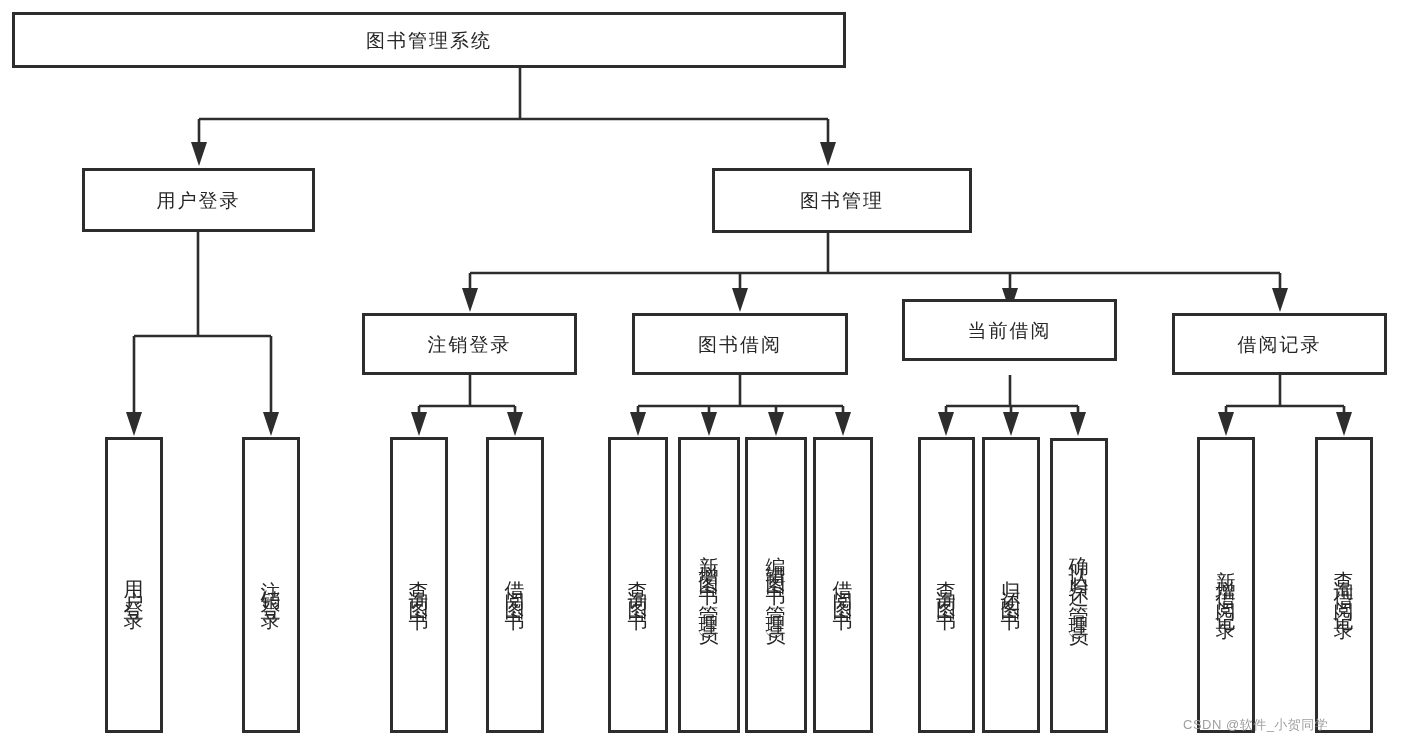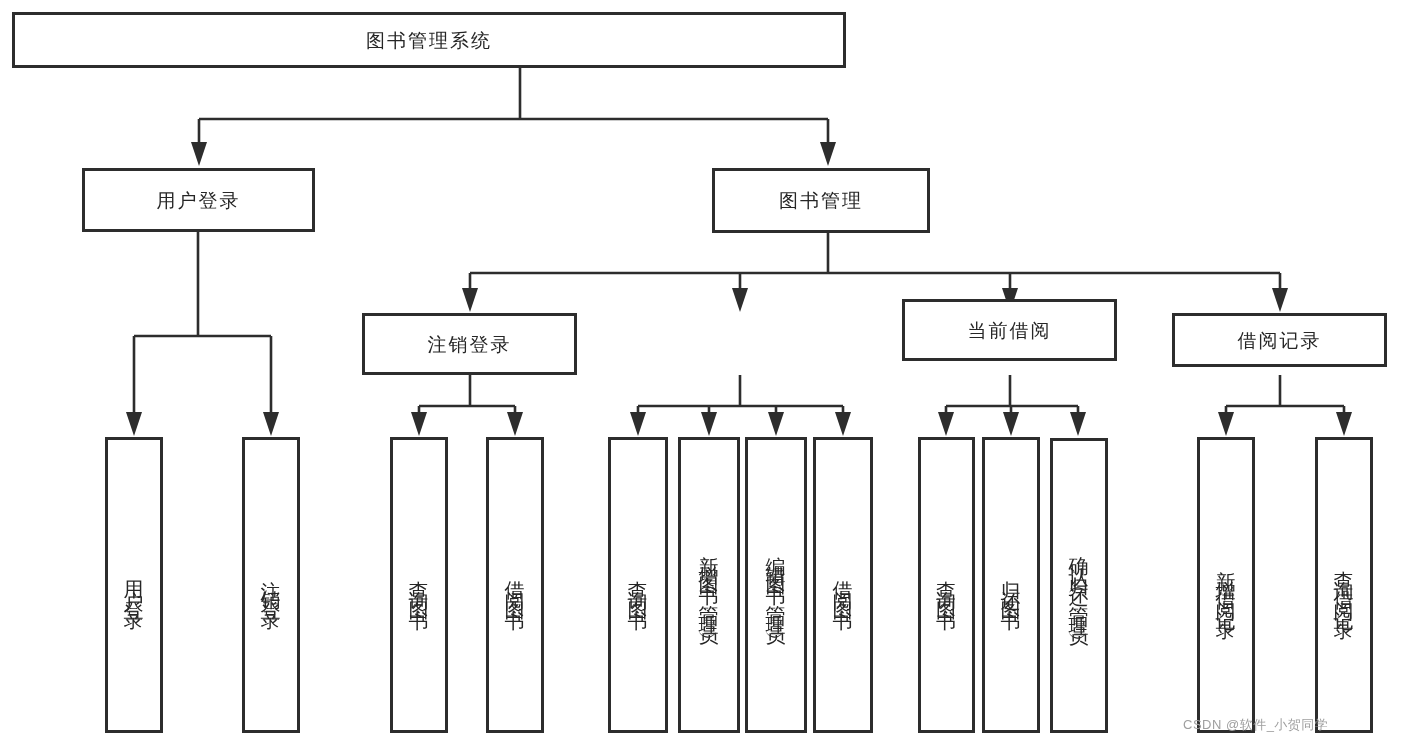"图书管理" div.node { width: 218px -> 260px }
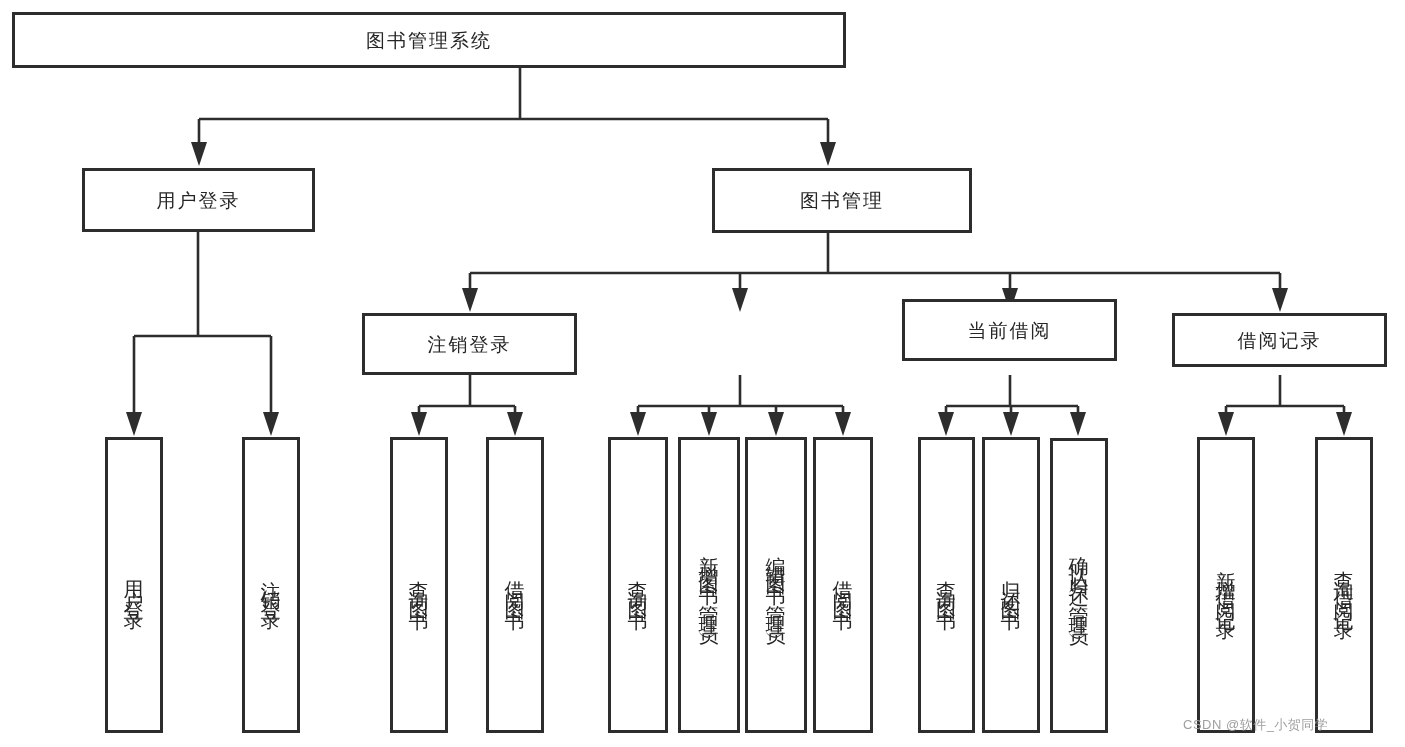"图书借阅" div.node { html: none -> <div>图书借阅</div> }
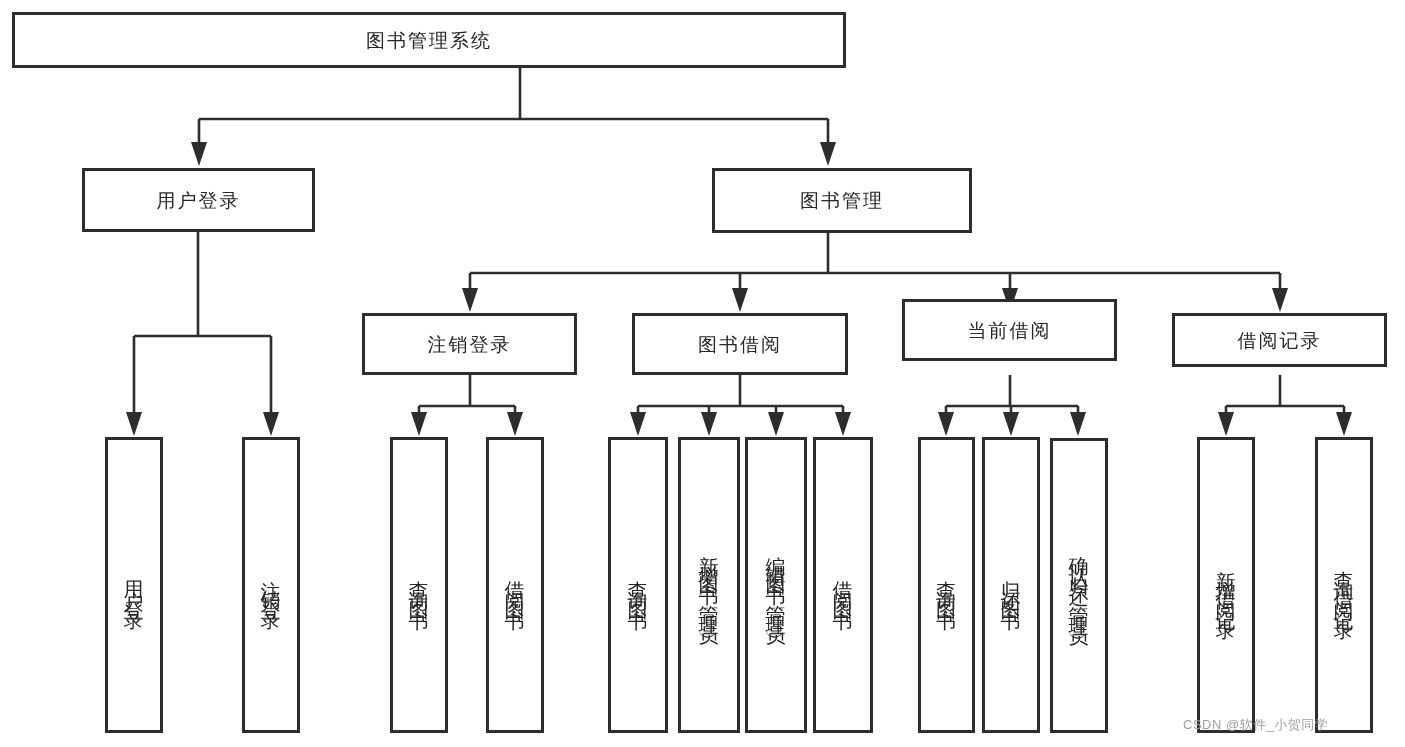"借阅记录" div.node { height: 54px -> 62px }
